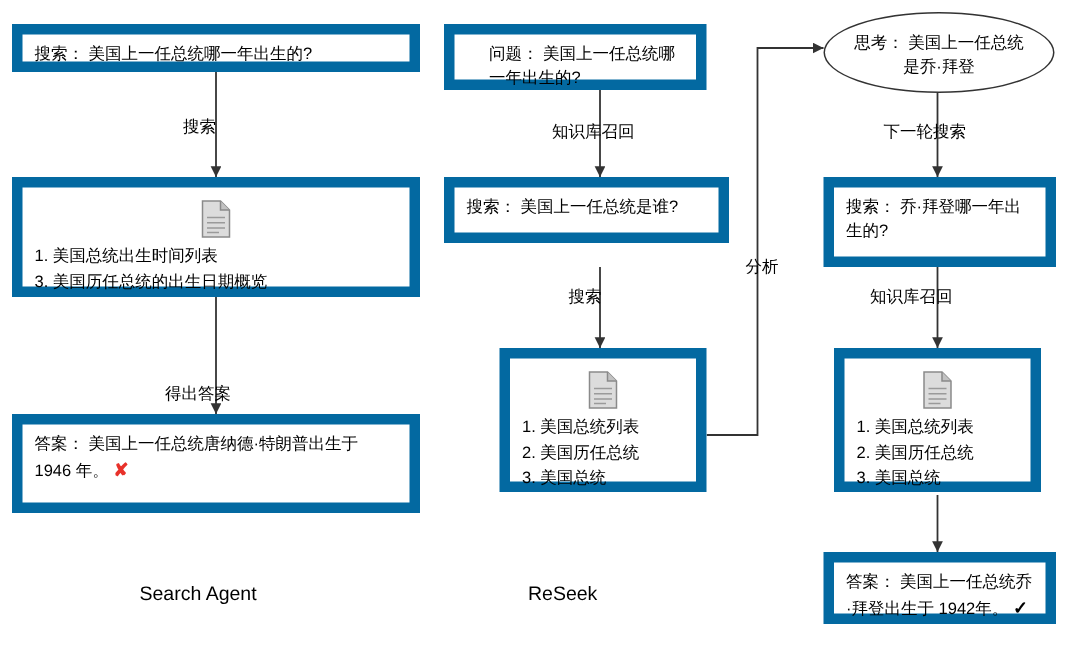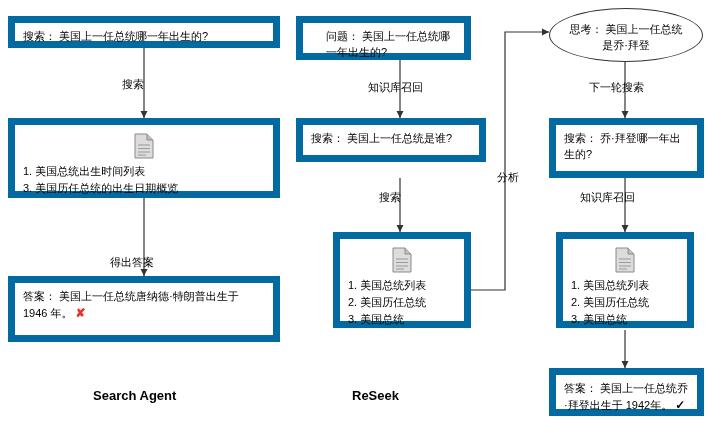"Search Agent" .caption { font-weight: bold -> normal }
